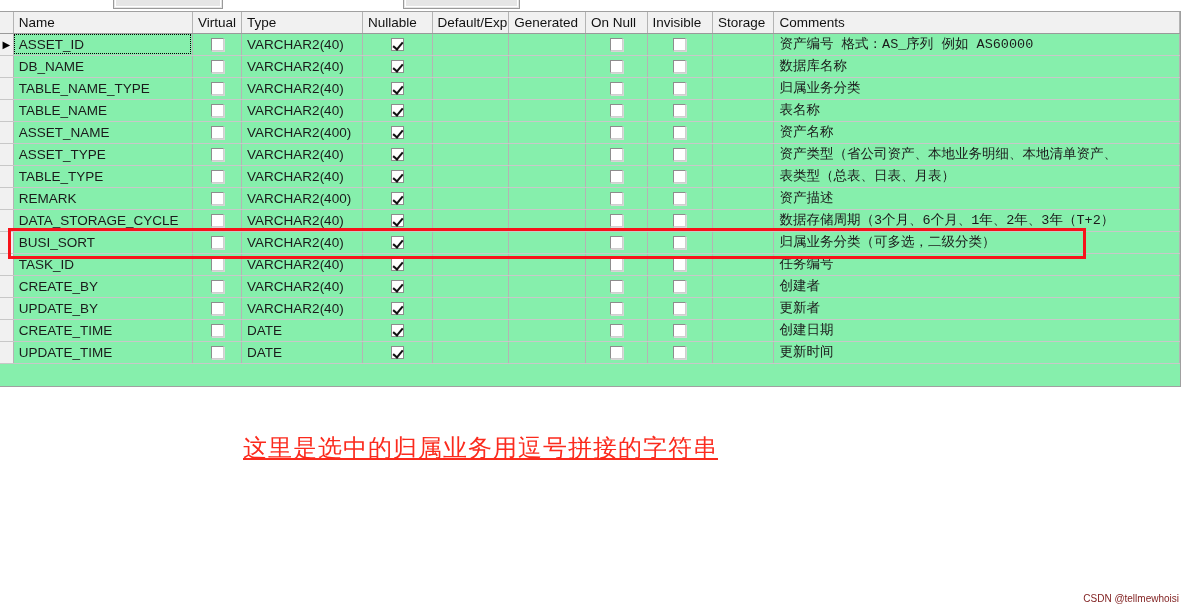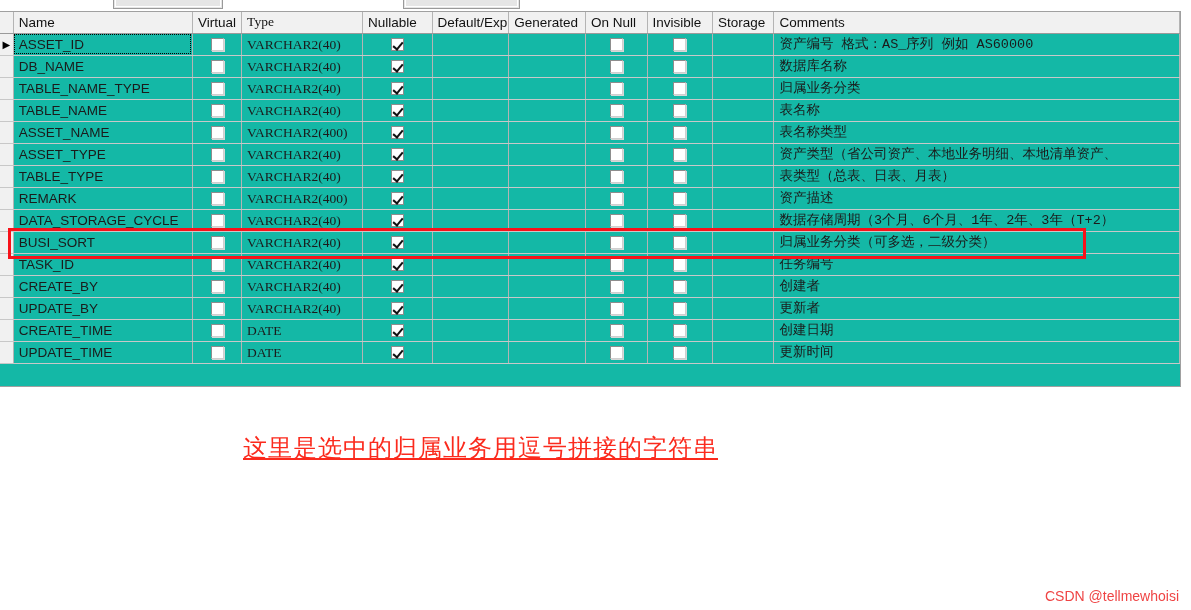"Name" #grid-frame { background: #14b8a6 -> #86efac }
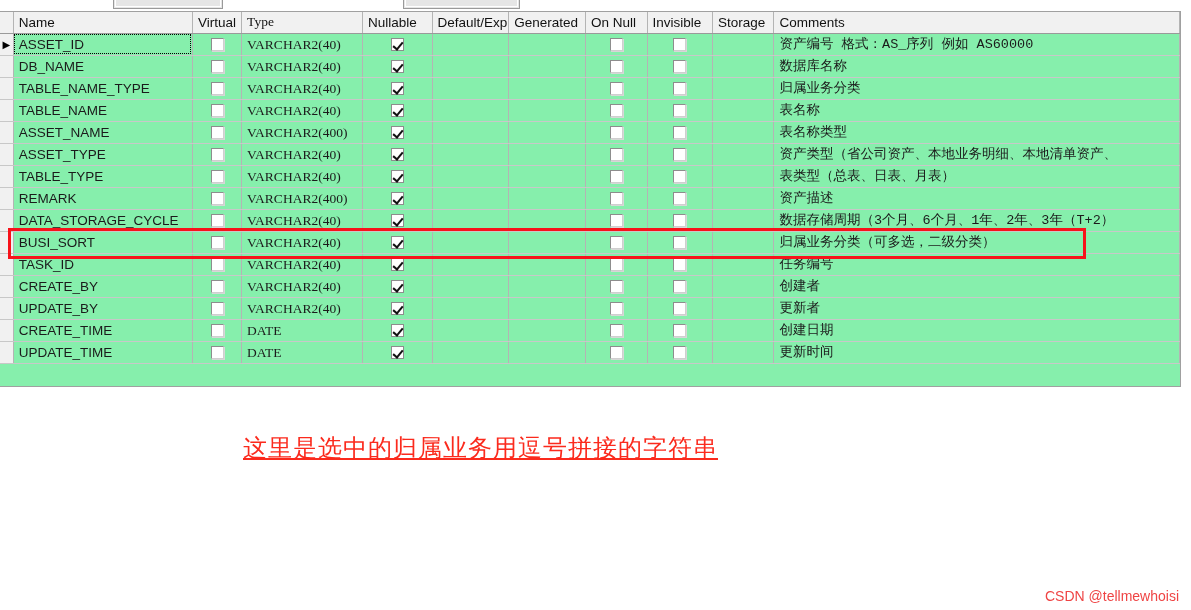"Type" .c-type { font-family: Liberation Serif, serif -> none }
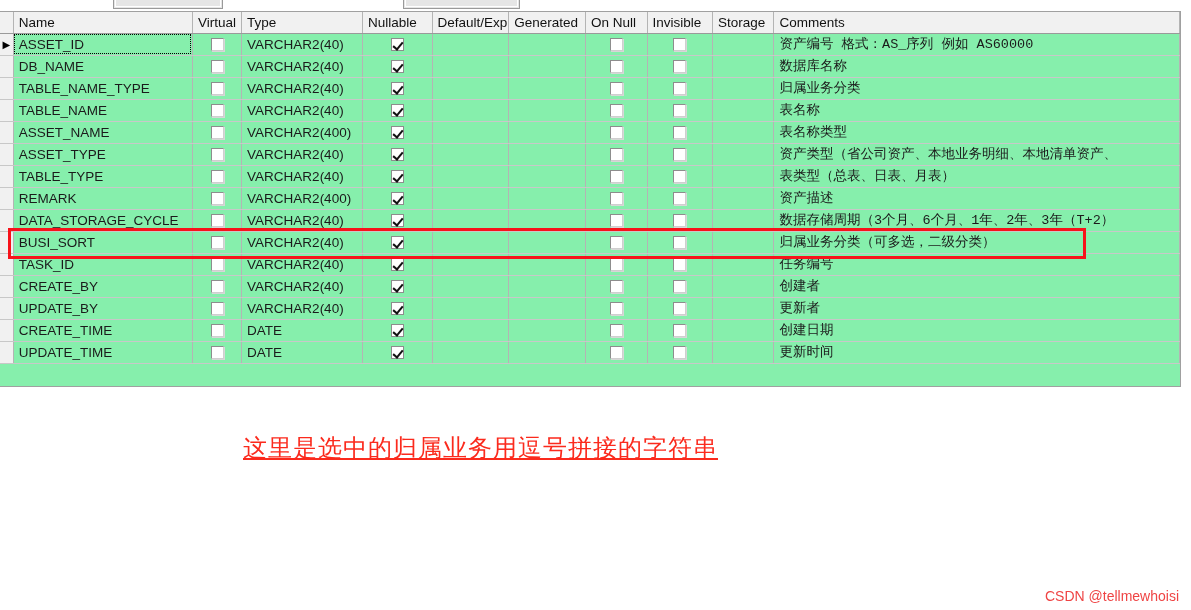"表名称类型" span.cell-text { text: 表名称类型 -> 资产名称 }
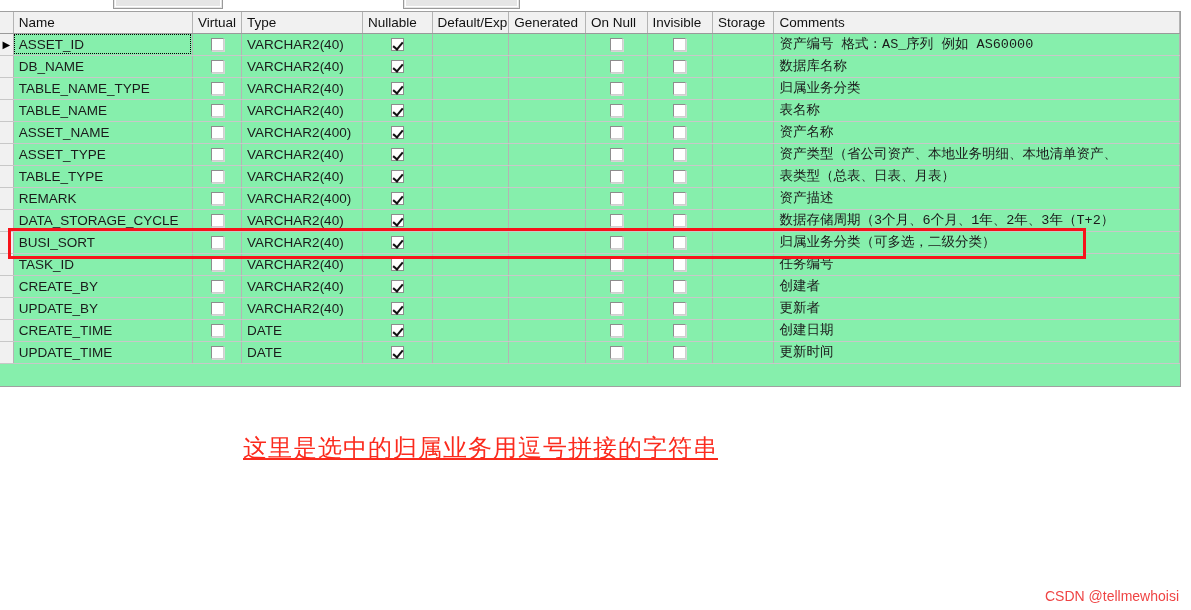"CSDN @tellmewhoisi" #watermark { color: #ef4444 -> #7f1d1d; font-size: 14px -> 10px }
